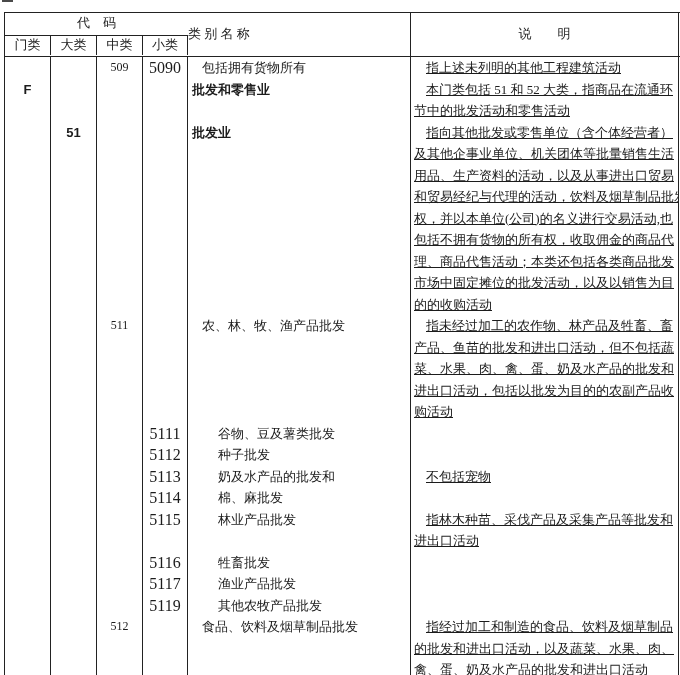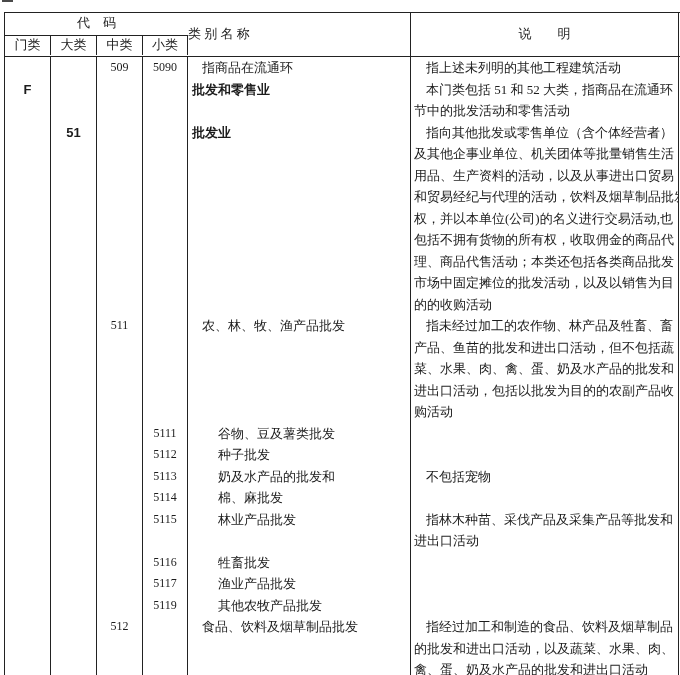"5090" .c4 { font-size: 12px -> 16px }
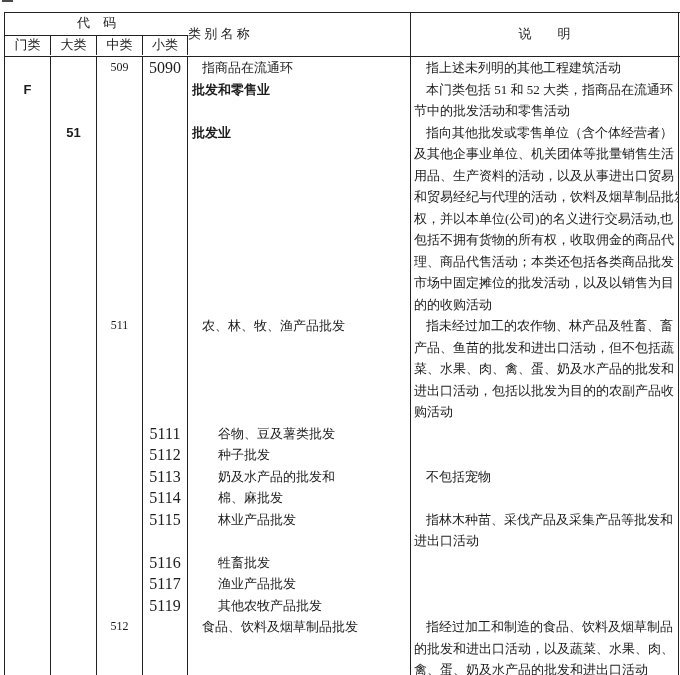"指商品在流通环" div.cell { text: 指商品在流通环 -> 包括拥有货物所有 }
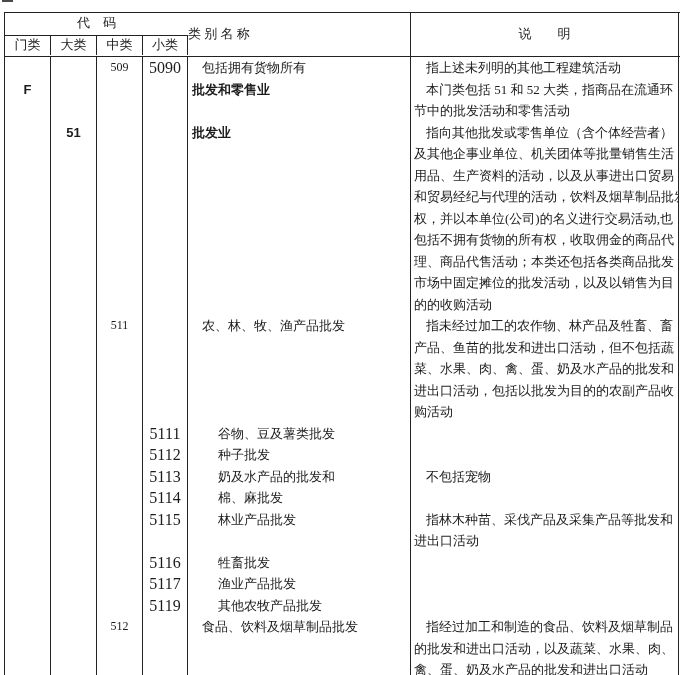"指上述未列明的其他工程建筑活动" .c6 { text-decoration: none -> underline }
